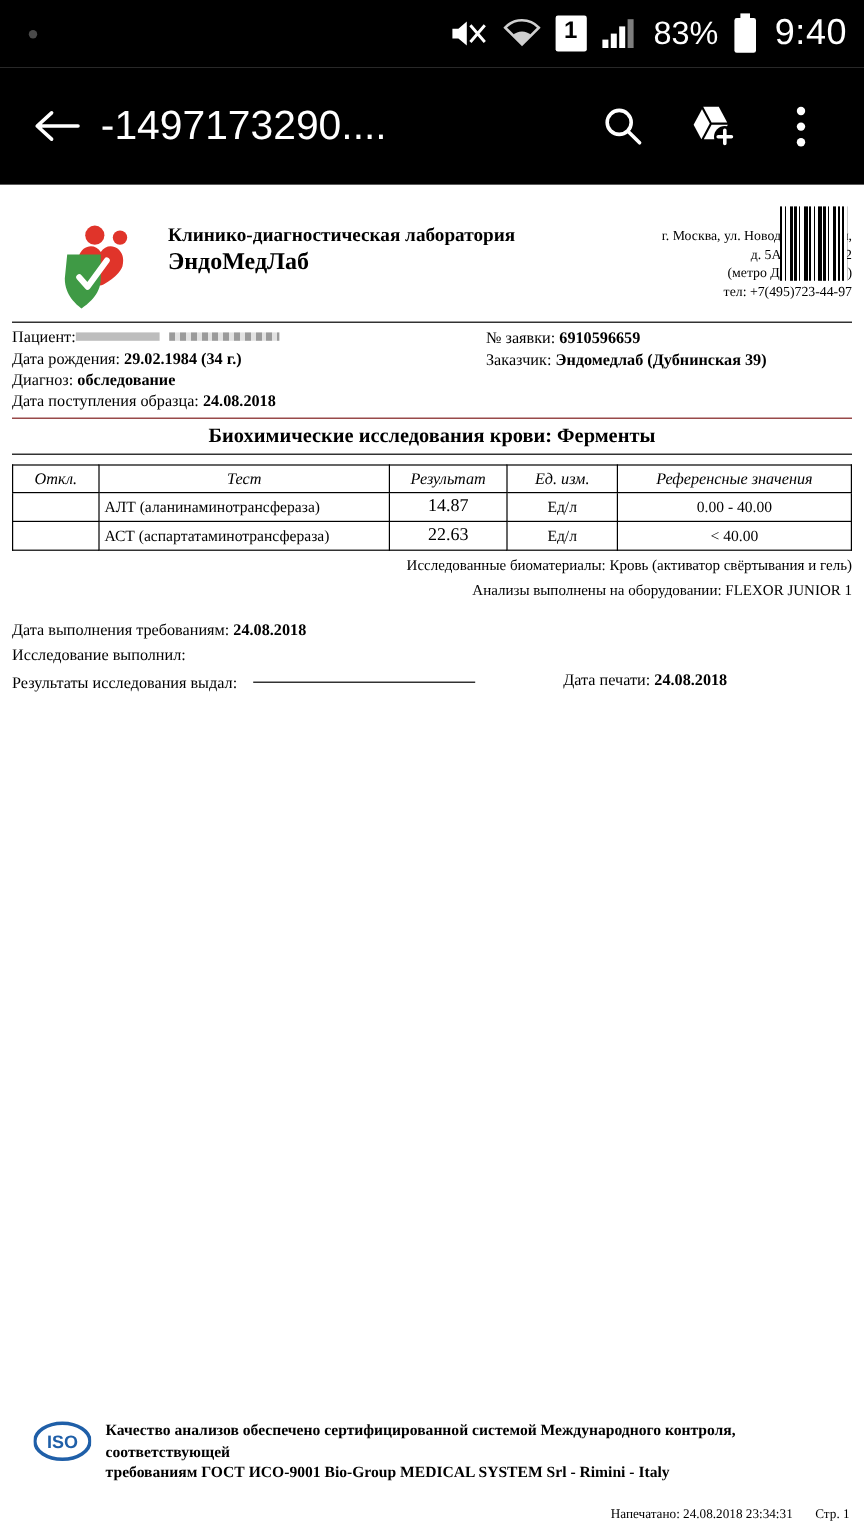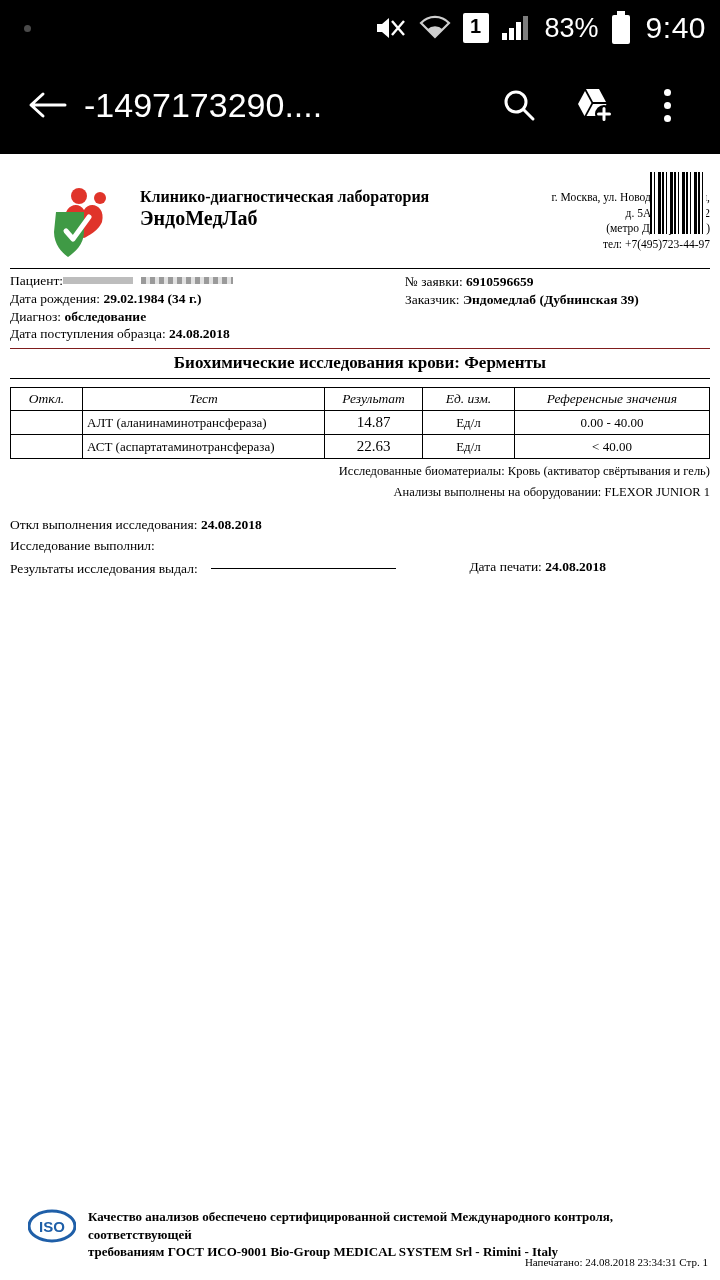"Откл выполнения исследования:" span { text: Откл выполнения исследования -> Дата выполнения требованиям }
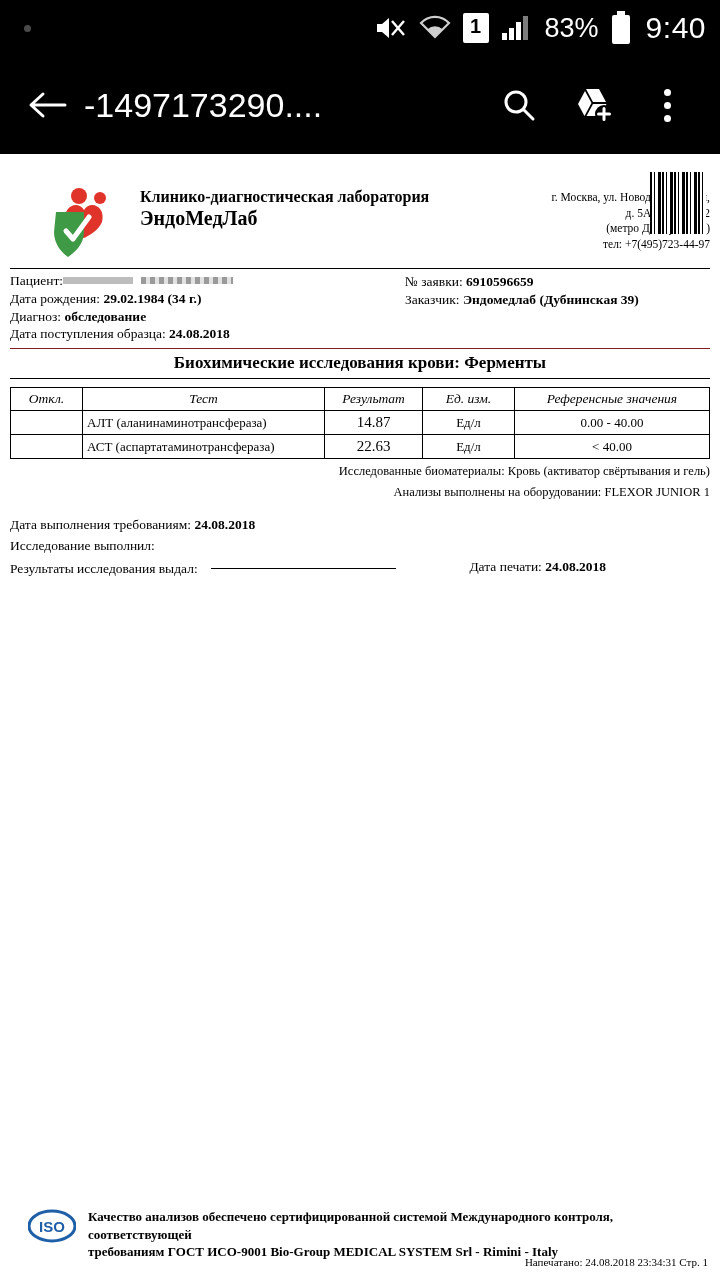"ISO" .iso { bottom: 19px -> 44px }
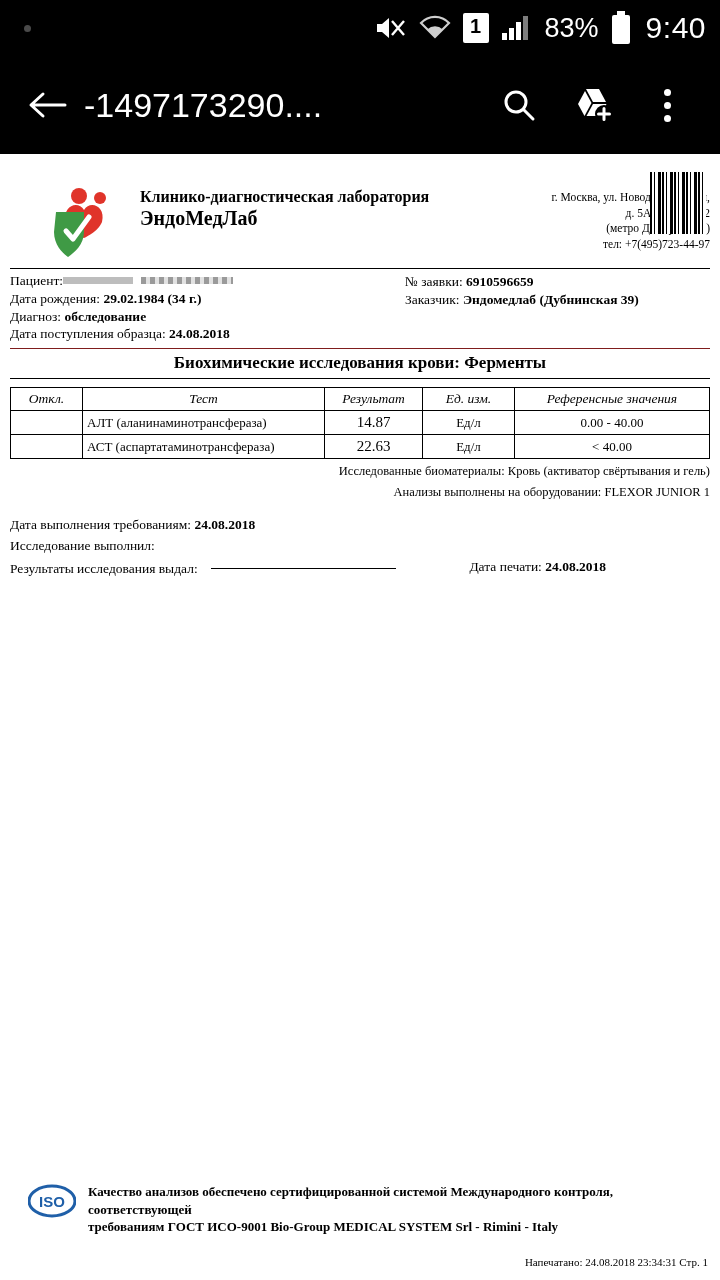"Стр. 1" .printed .pg { margin-left: none -> 16px }
